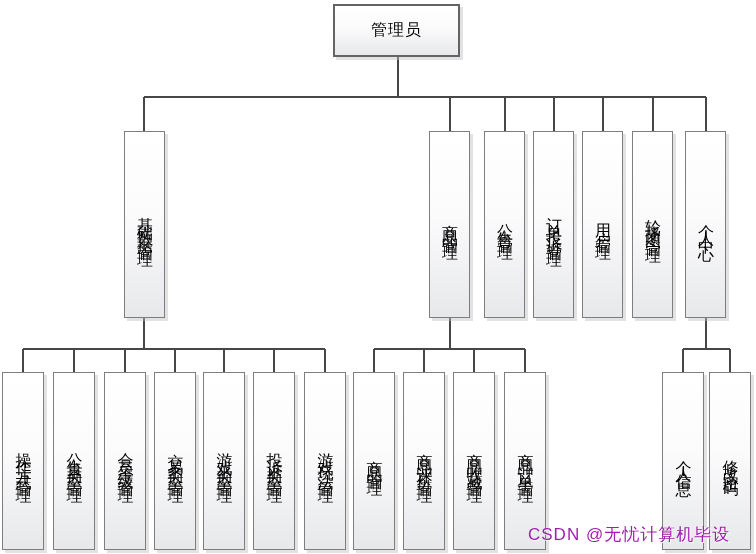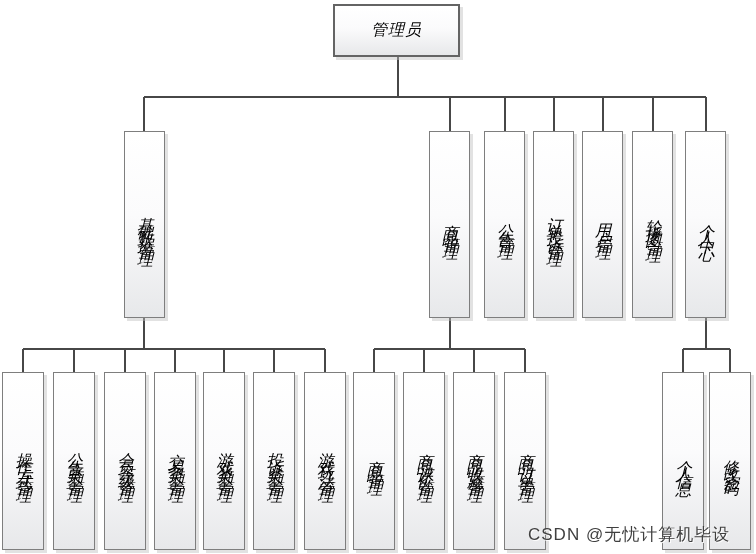"管理员" .node { font-style: italic -> none }
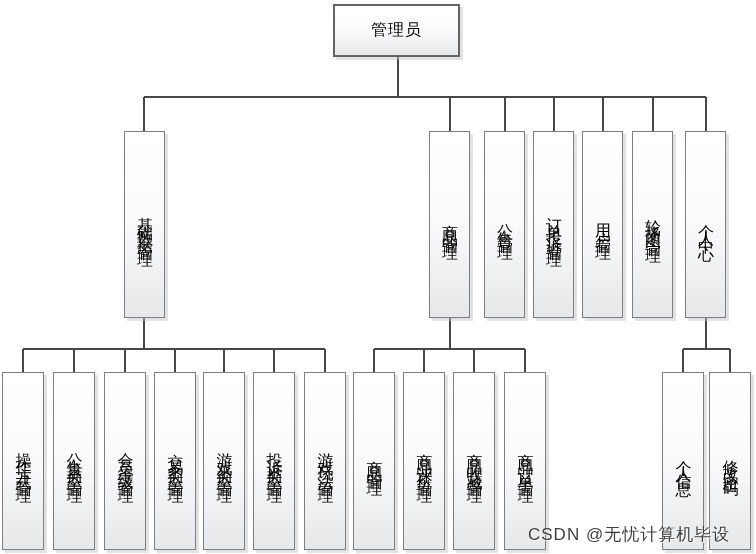"CSDN @无忧计算机毕设" #watermark { color: #404040 -> #a21caf }
